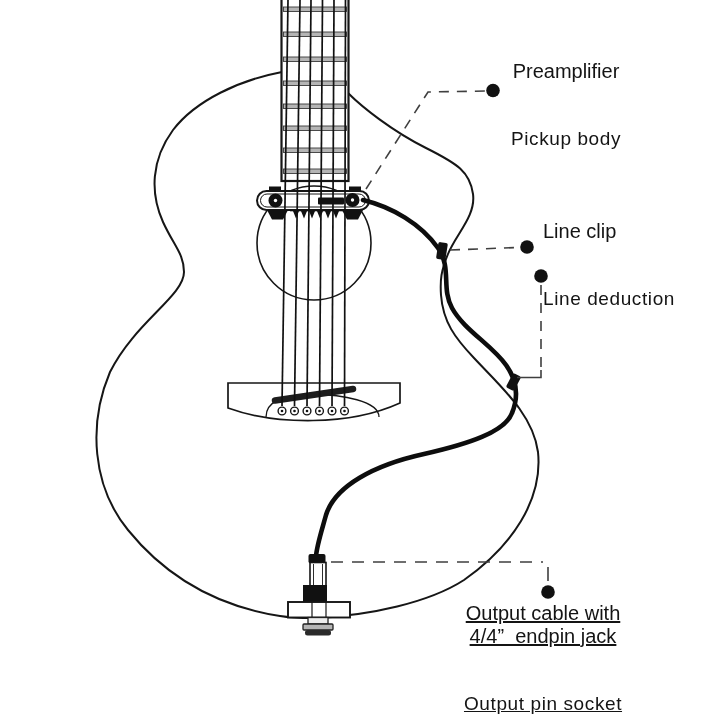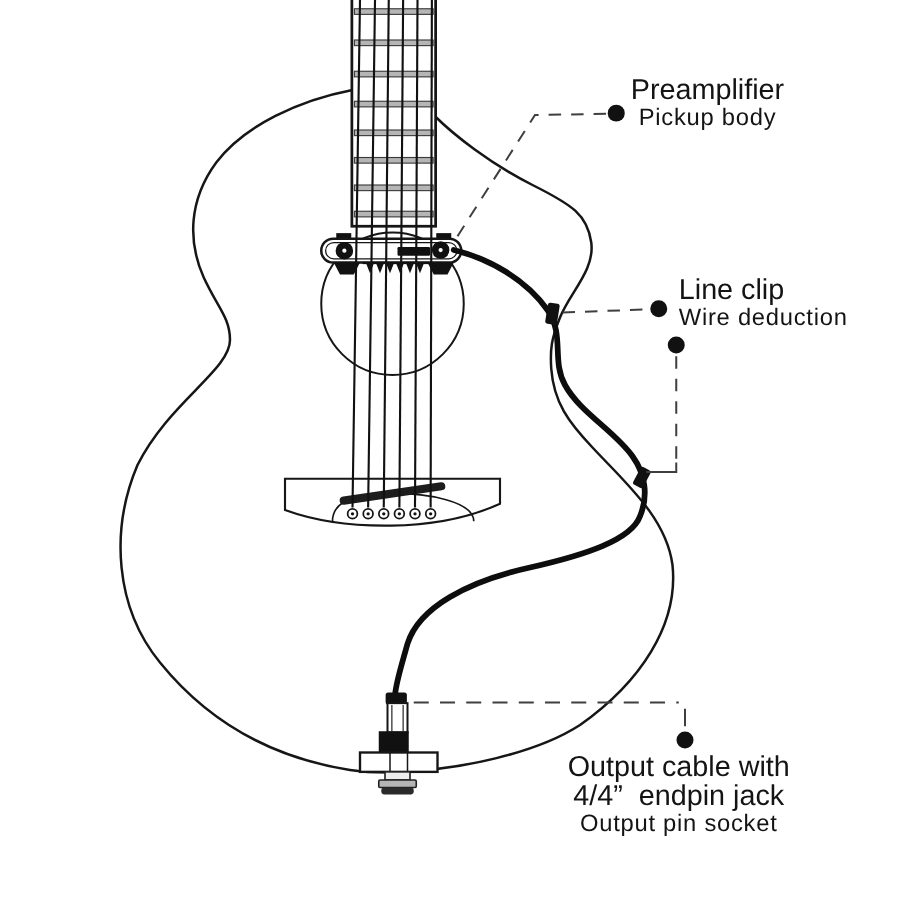"Preamplifier" .l-main { font-size: 23px -> 20px }
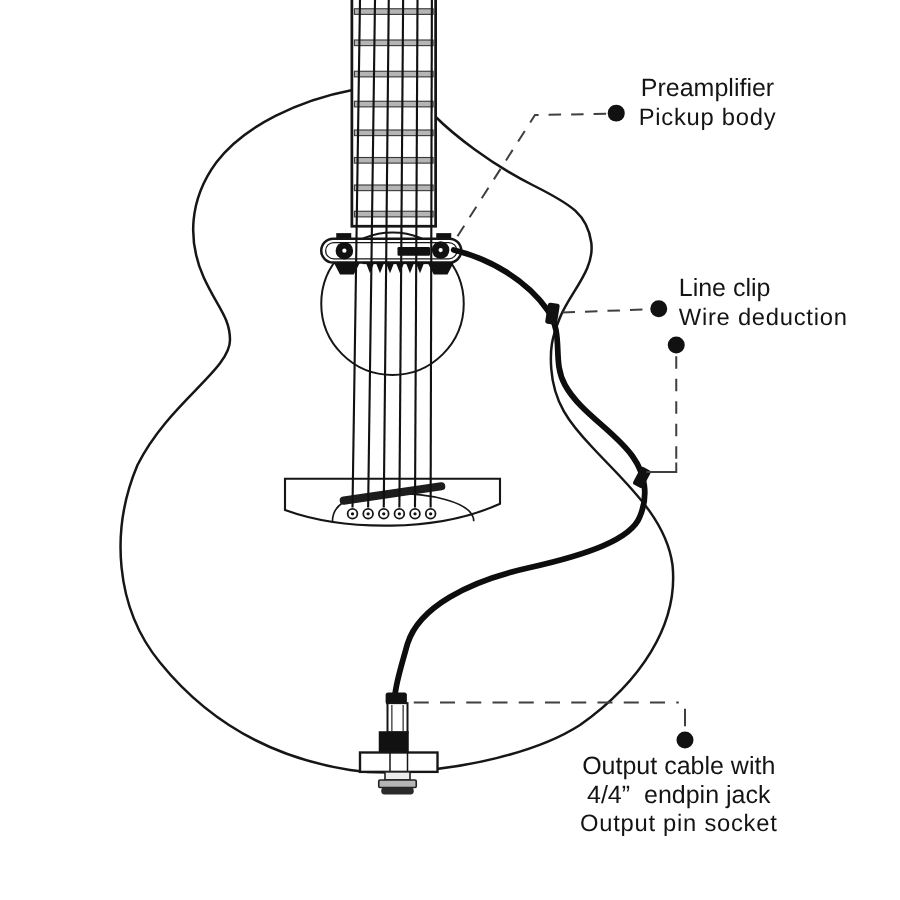"Pickup body" .l-geo { margin-top: none -> 44px }
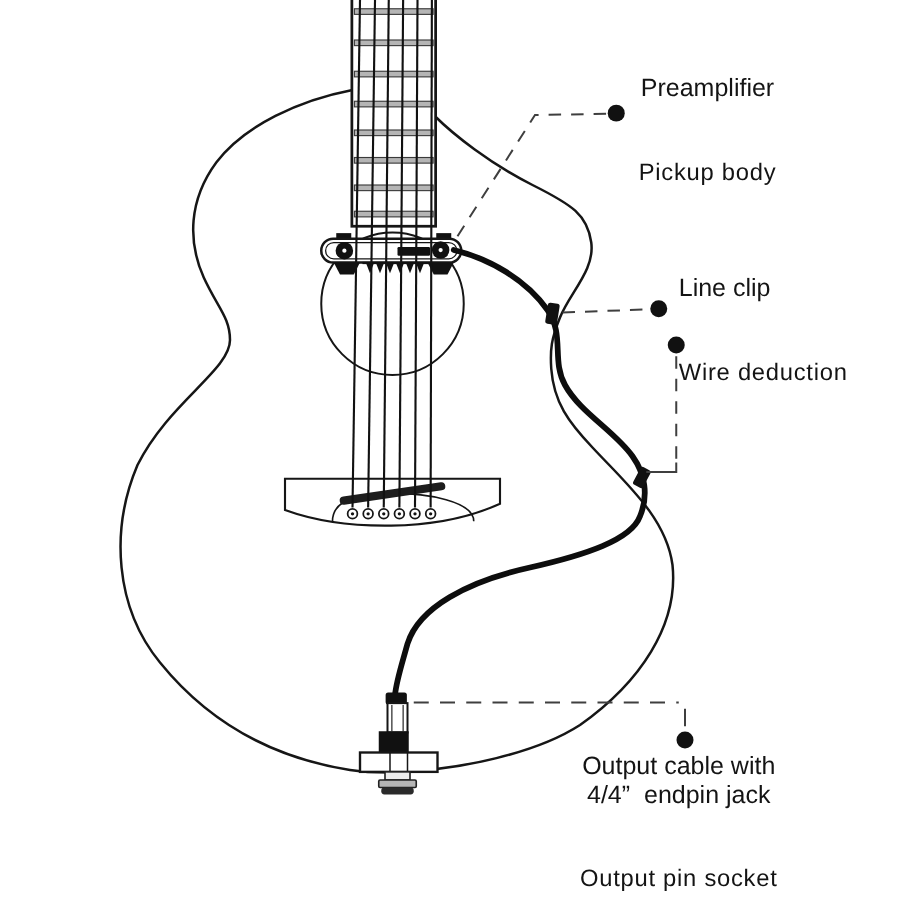"Wire deduction" div.l-geo { text: Wire -> Line }
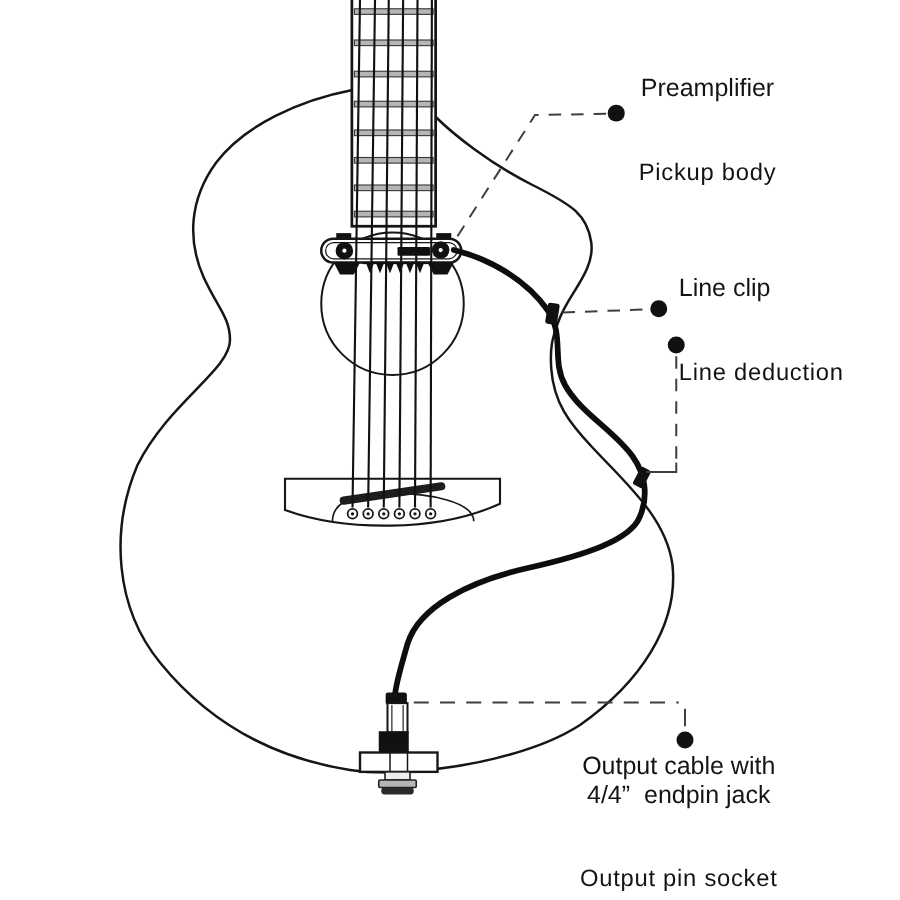"Output cable with" .lbl-output { text-decoration: none -> underline }
